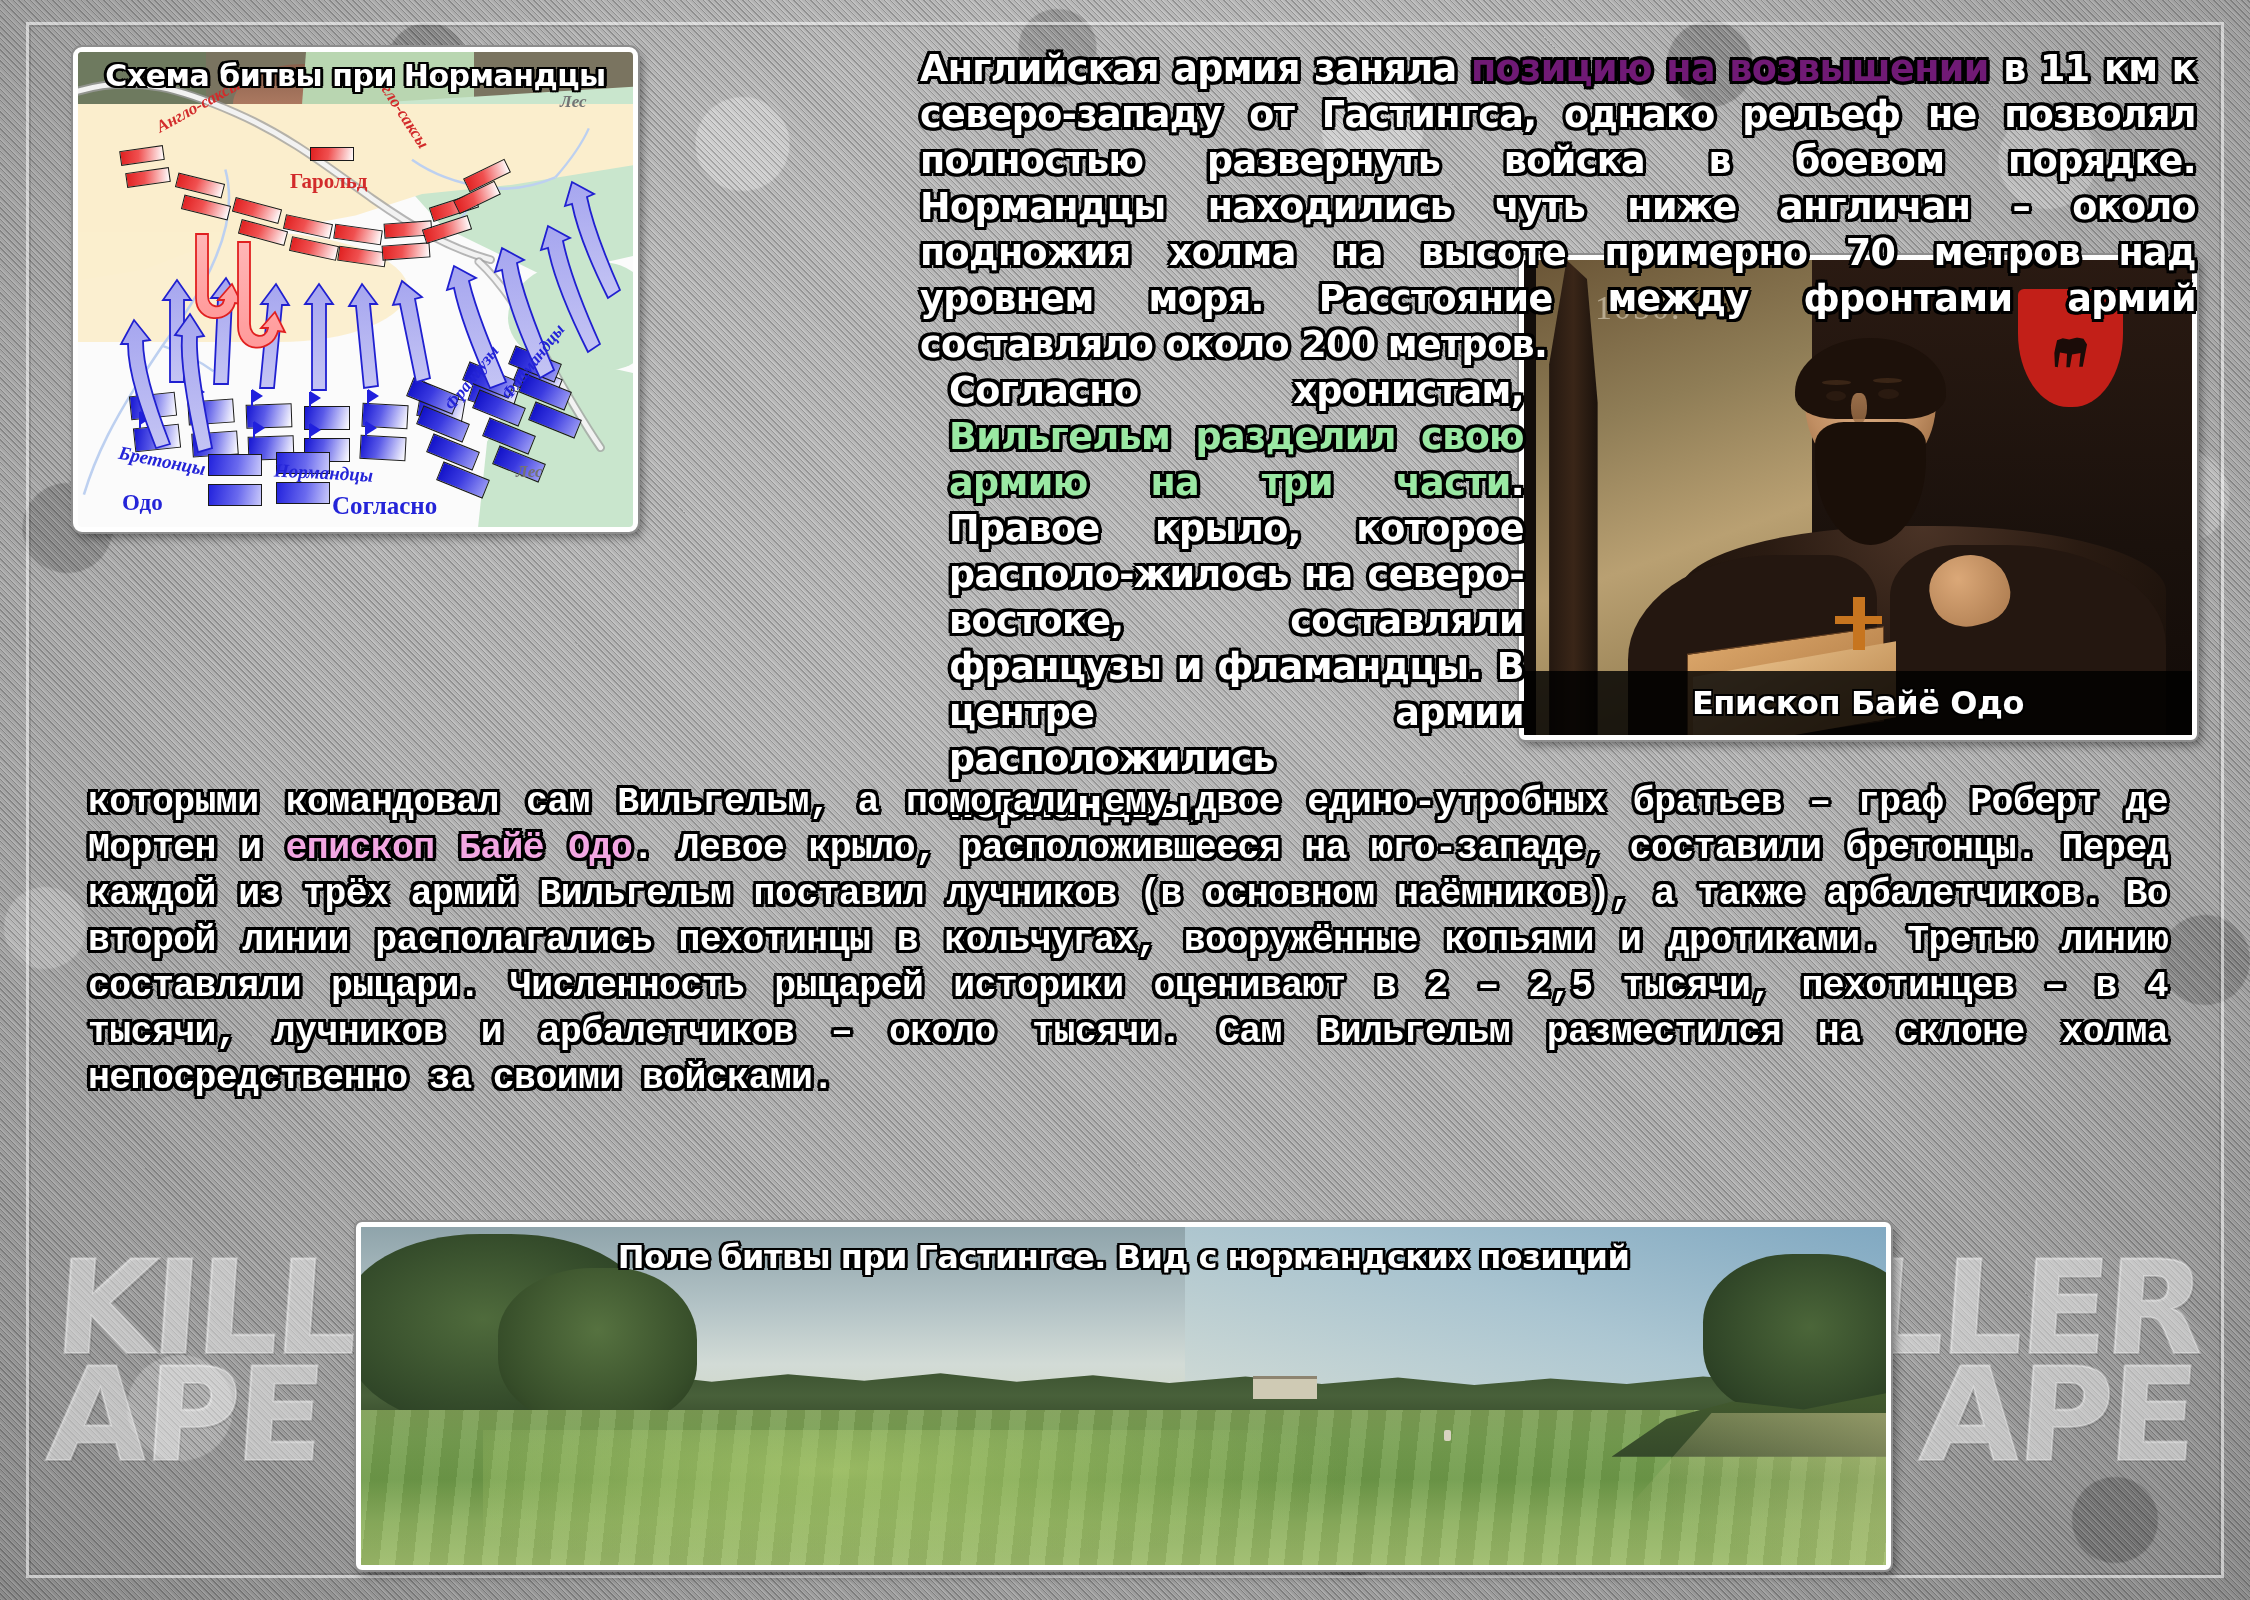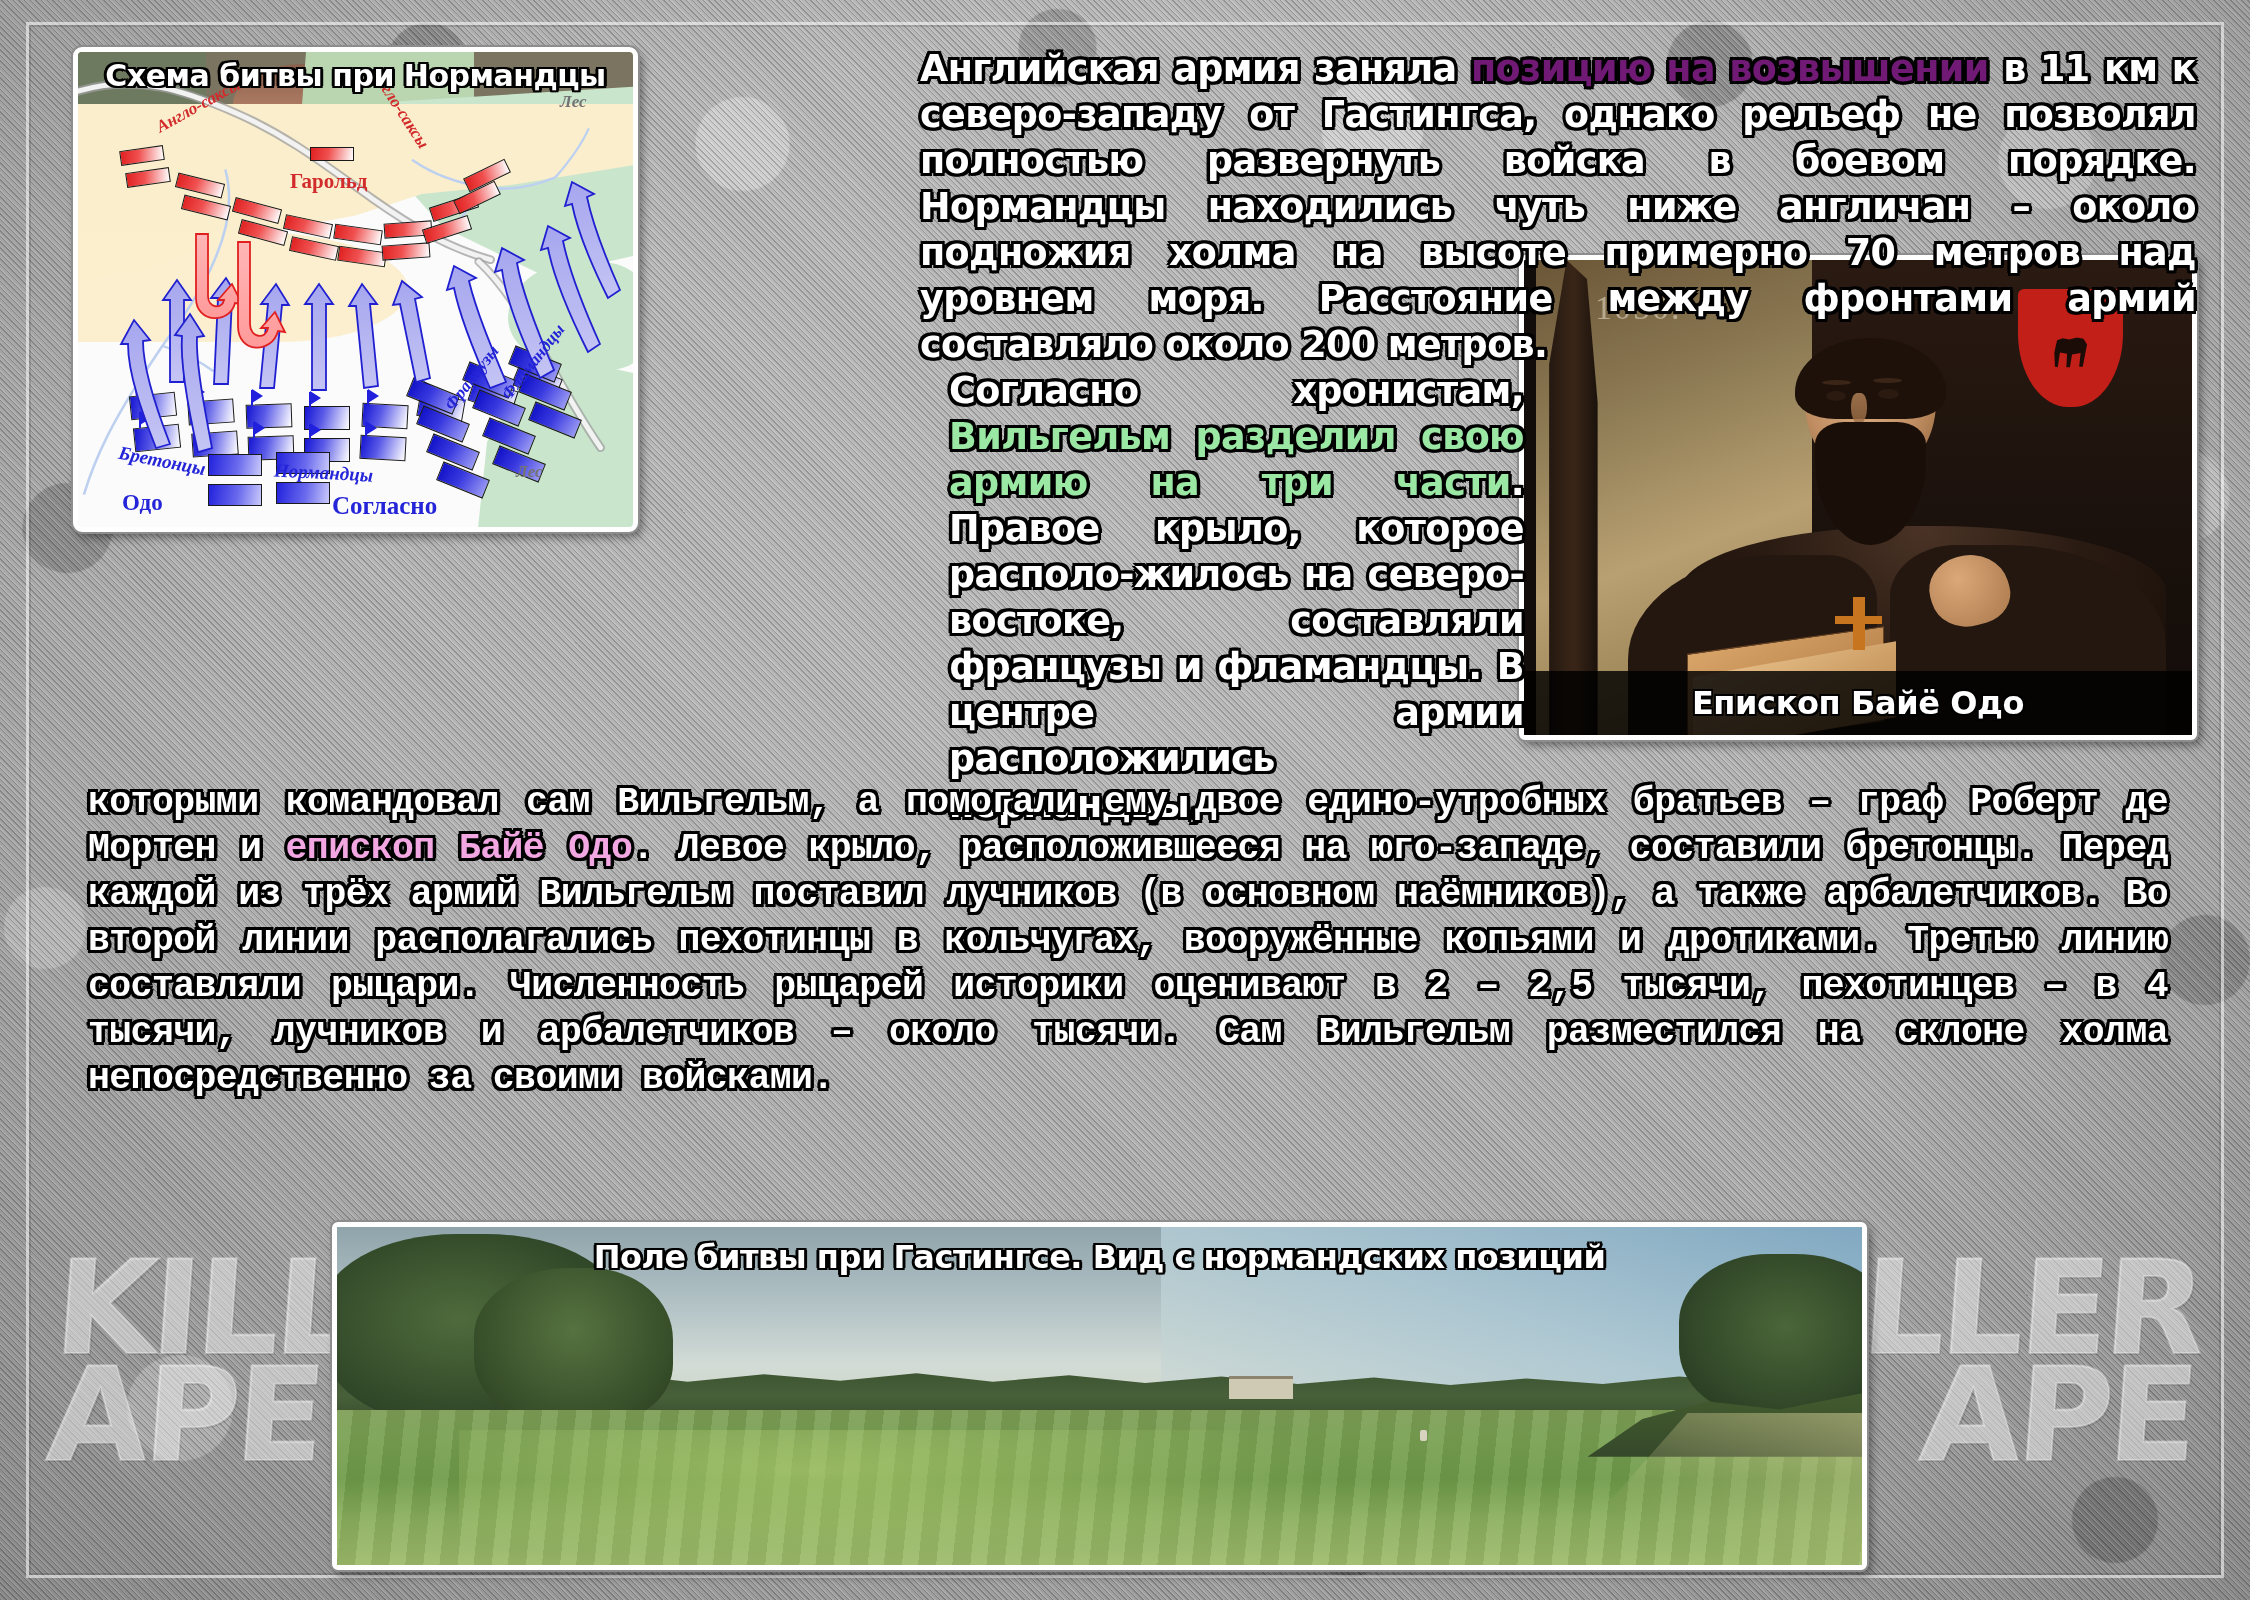"Поле битвы при Гастингсе. Вид" #field-frame { left: 332px -> 356px }
